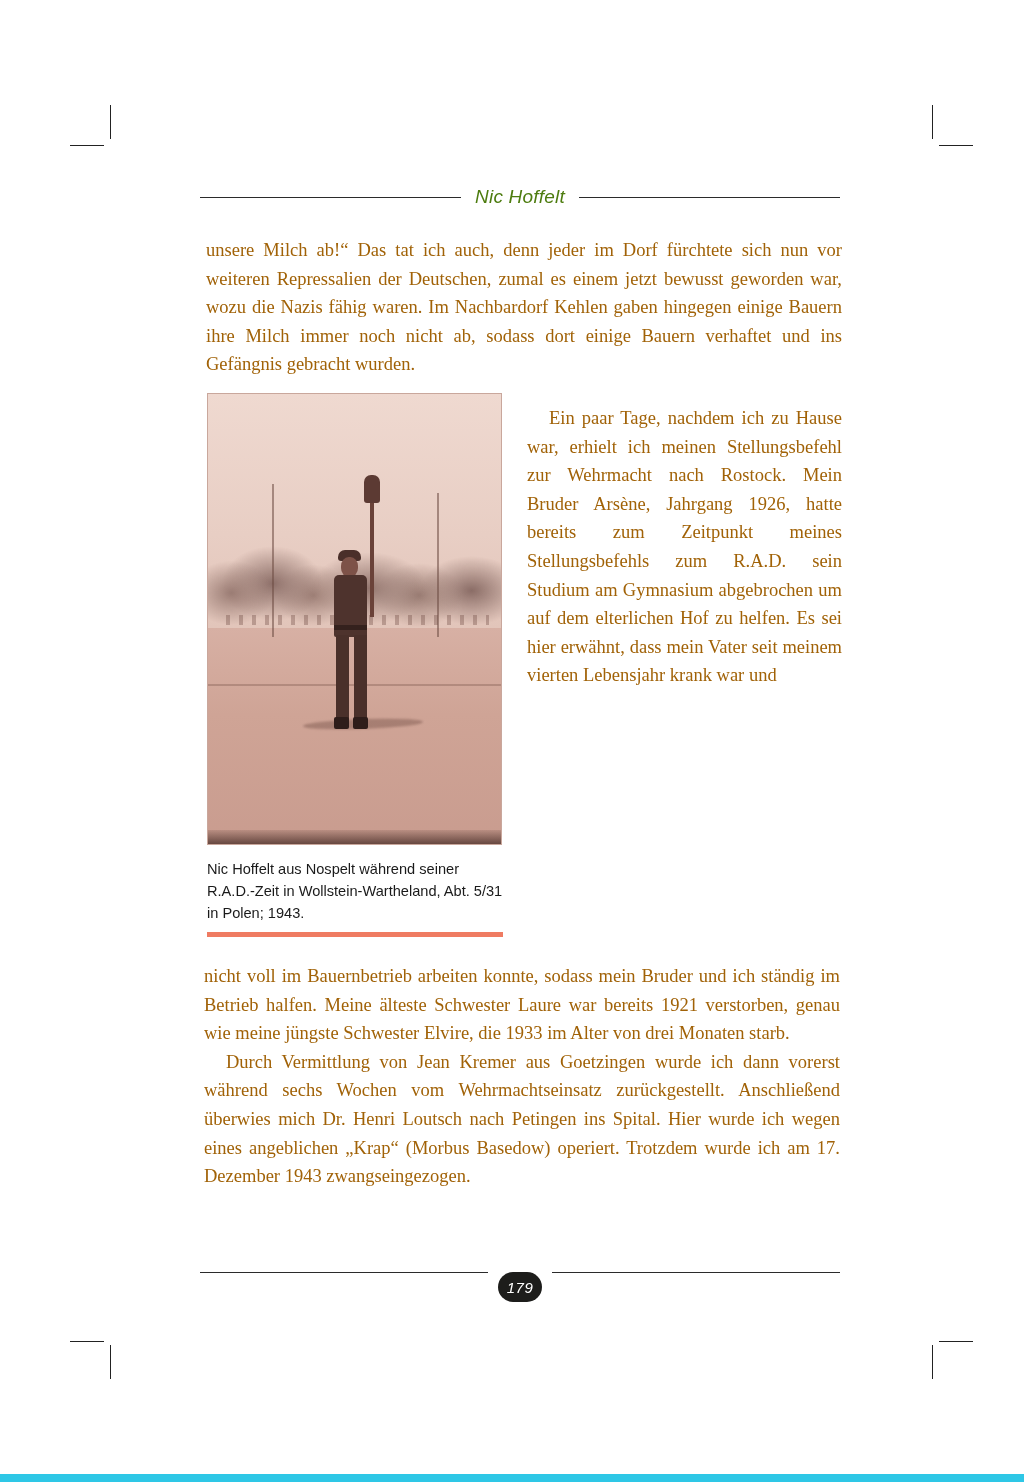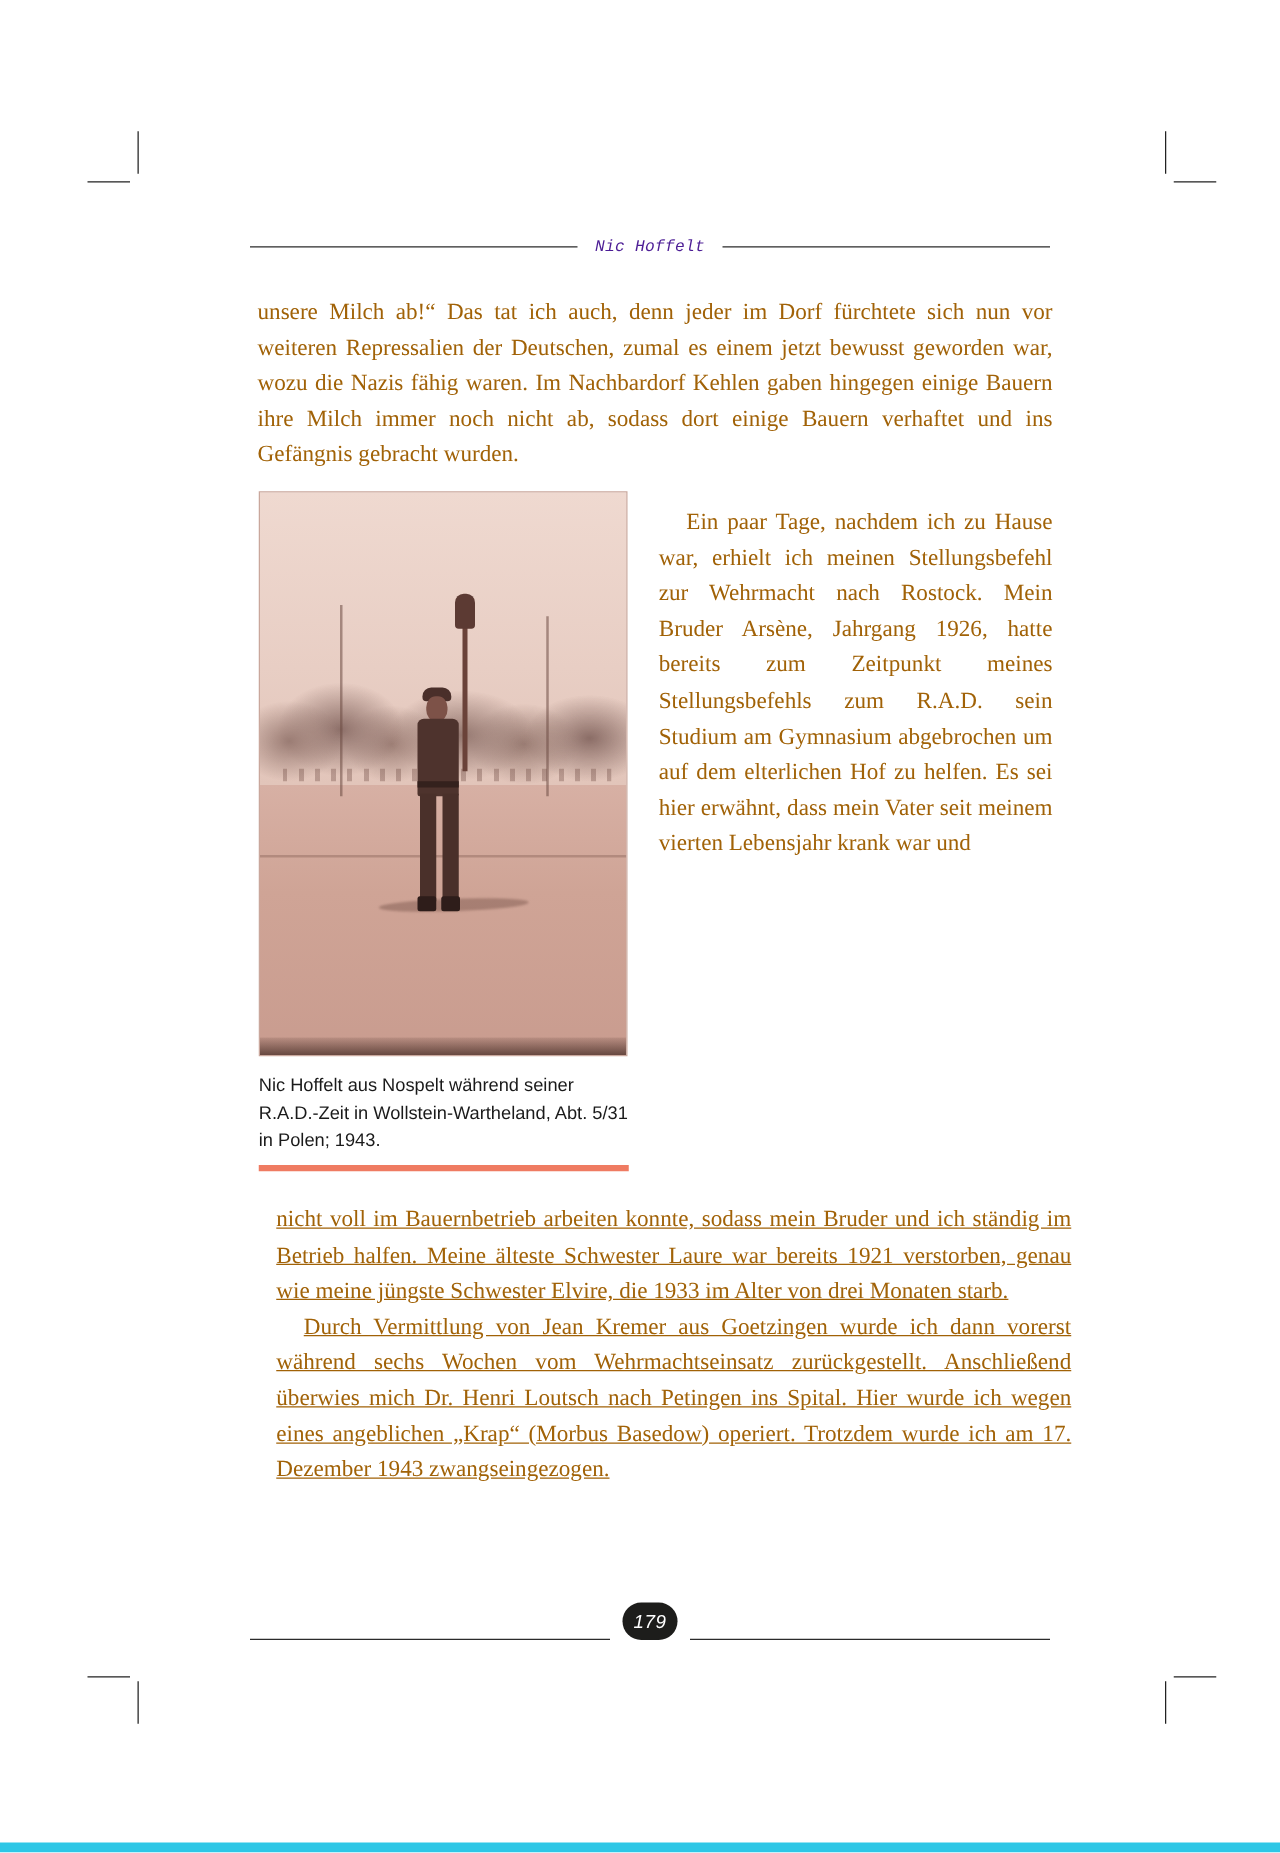"Nic Hoffelt" .runhead .name { color: #4c1d95 -> #4d7c0f; font-family: Liberation Mono, monospace -> Liberation Sans, sans-serif; font-size: 13px -> 19px }
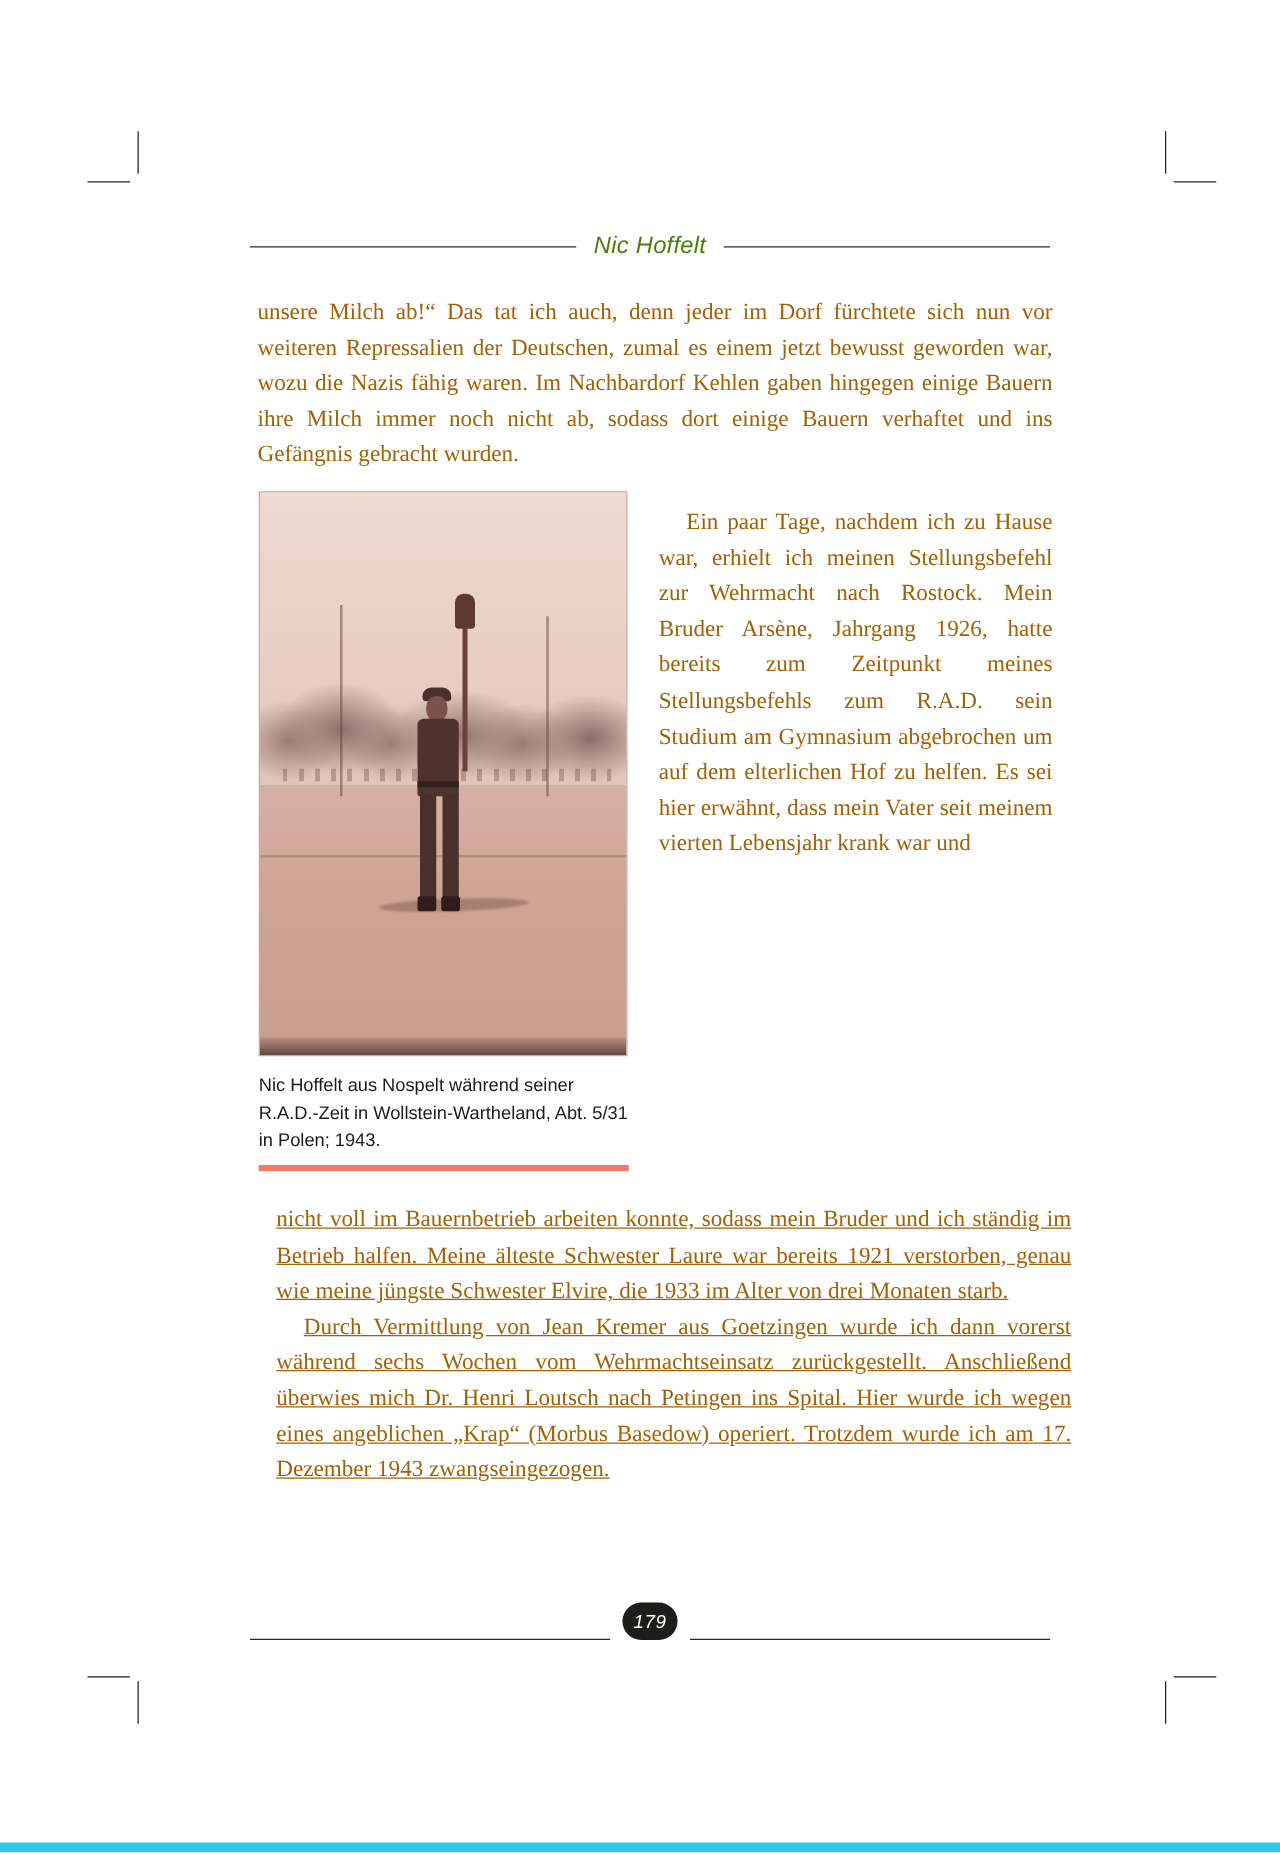"nicht voll im Bauernbetrieb arbeiten" .para-bottom { left: 221px -> 204px; text-decoration: underline -> none }
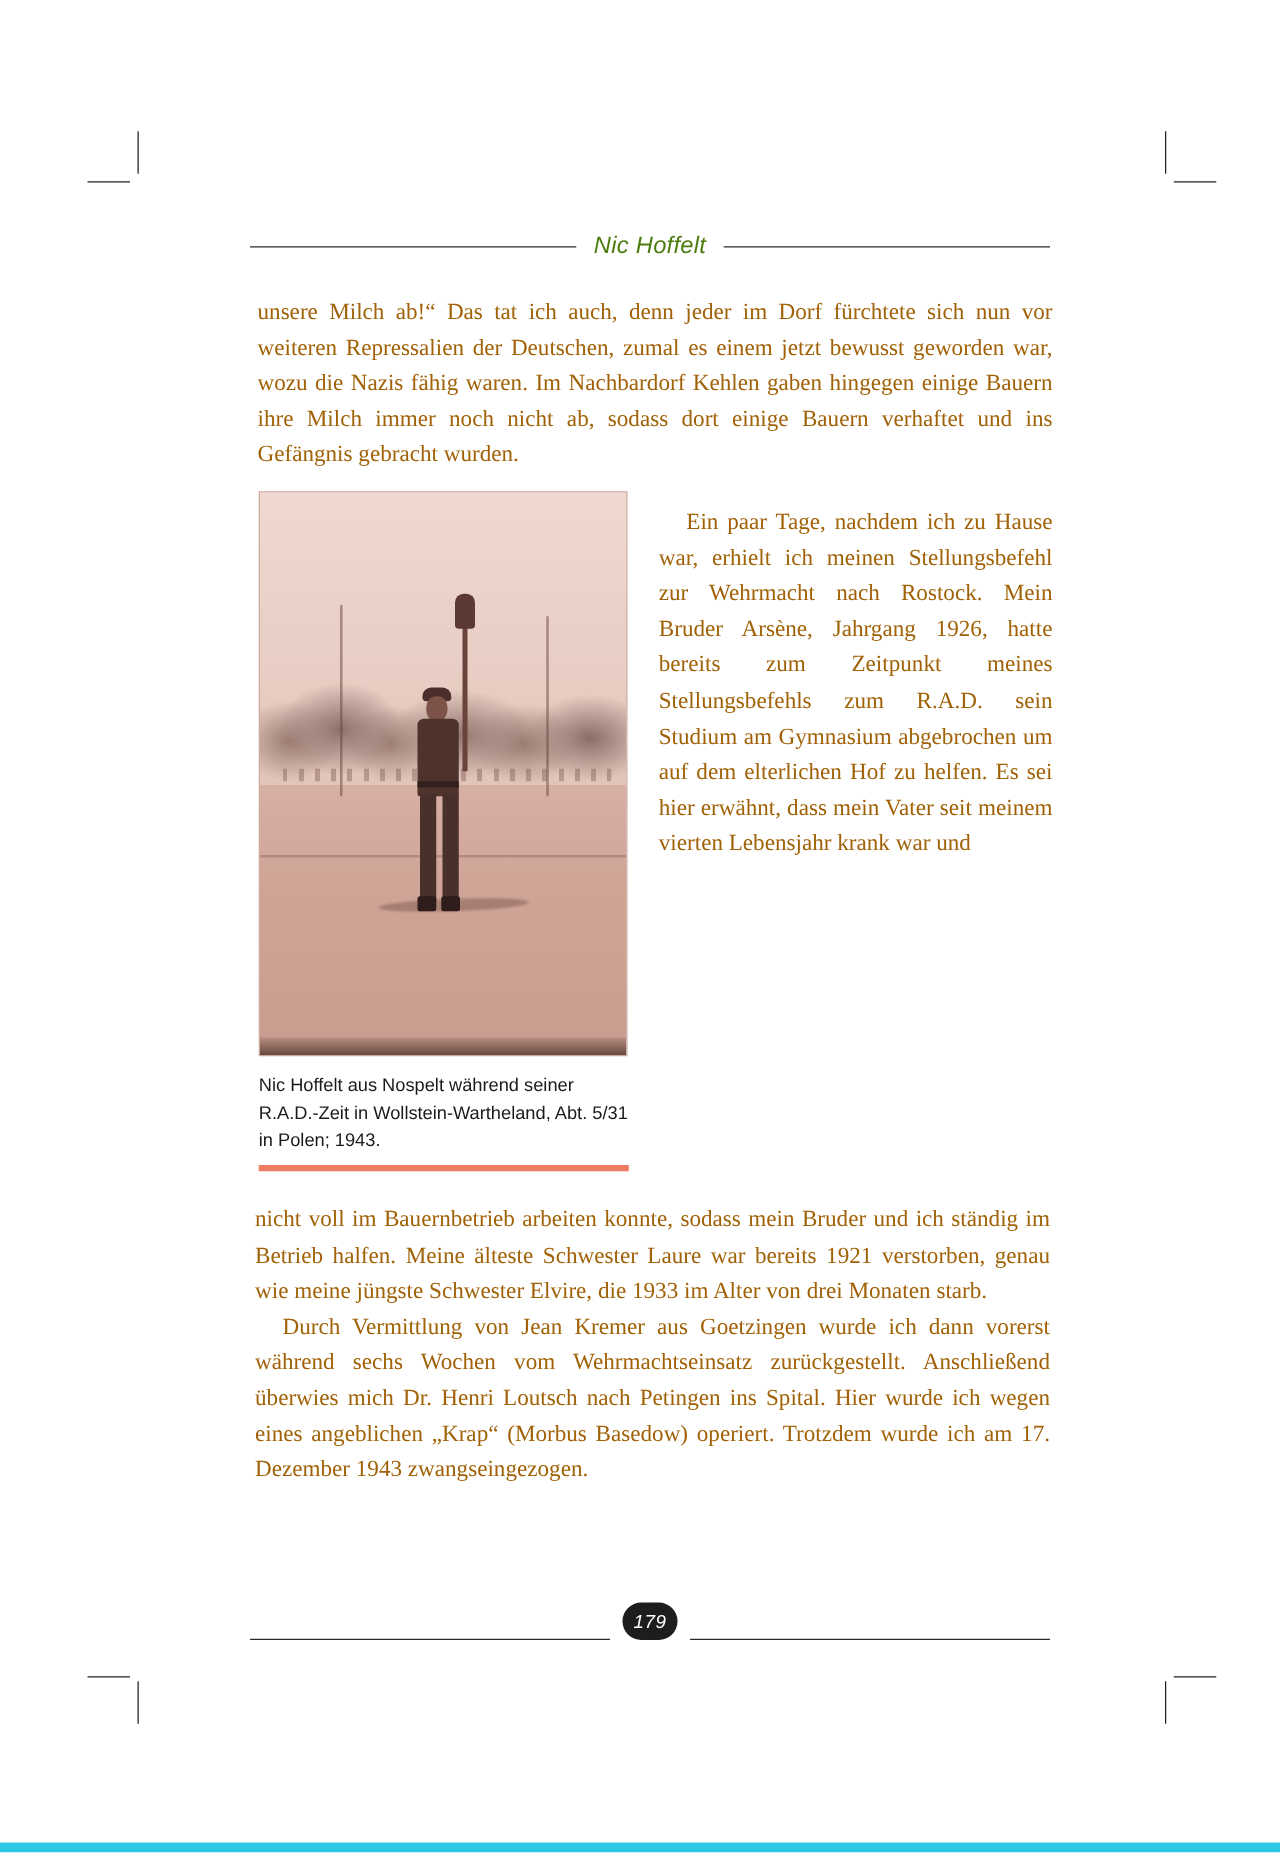"179" .footer { align-items: flex-end -> flex-start }
